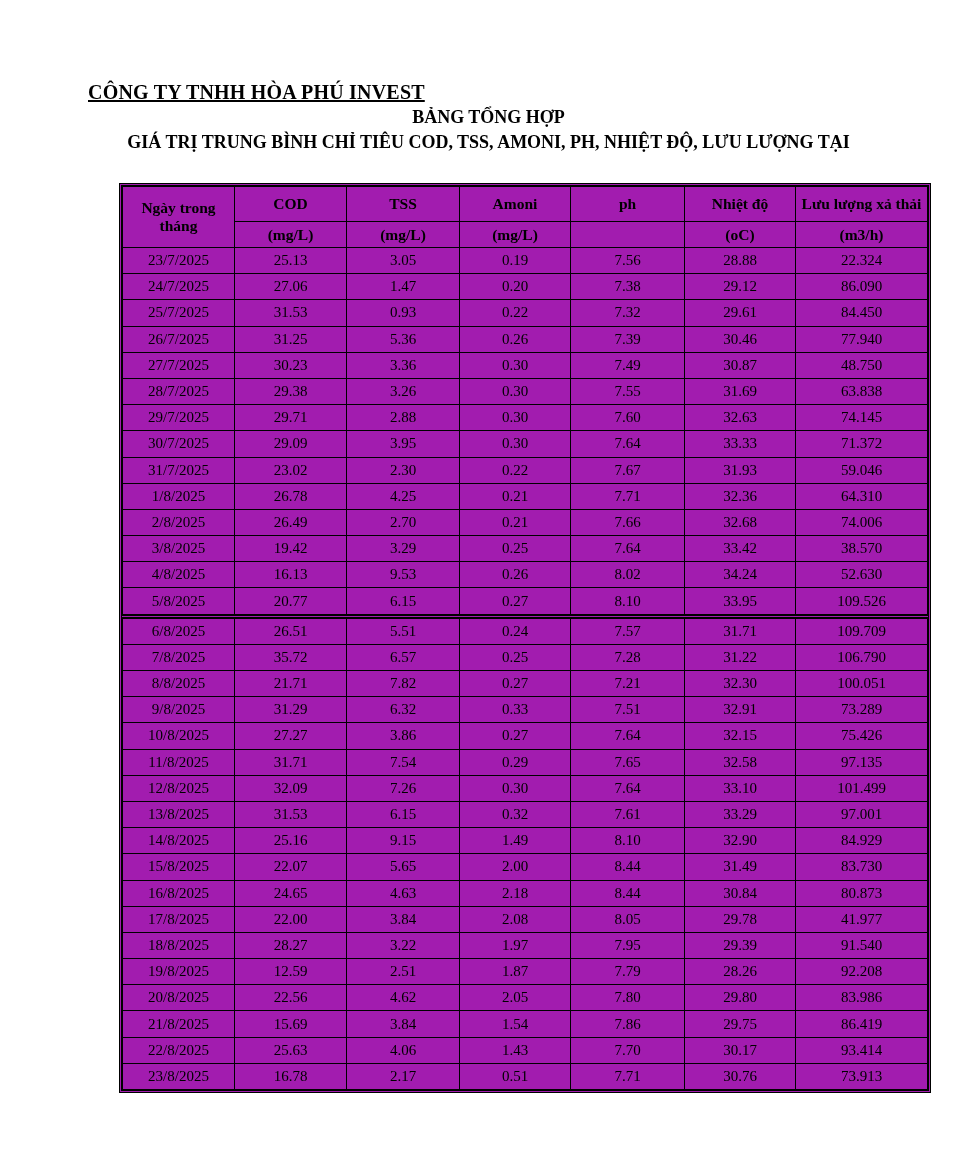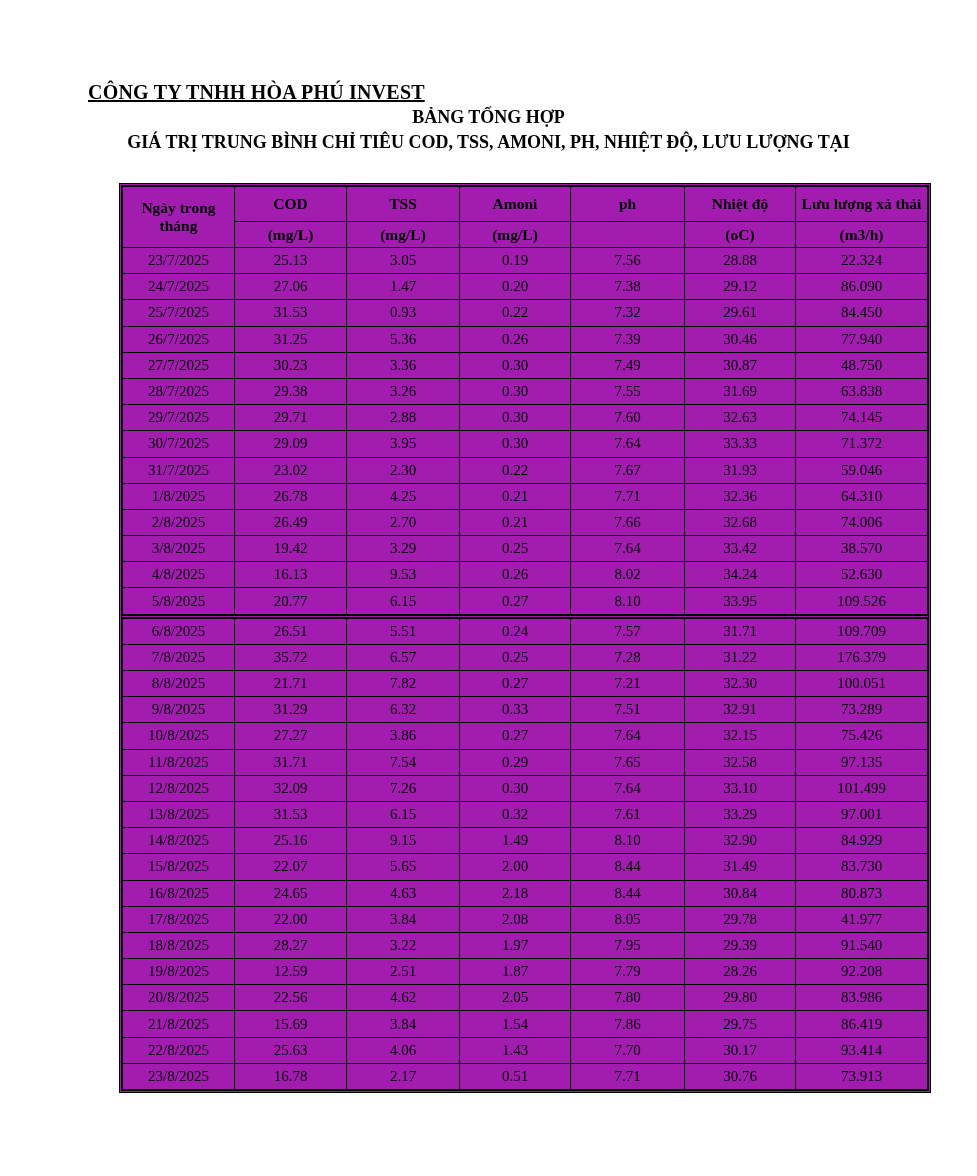"176.379" td { text: 176.379 -> 106.790 }
